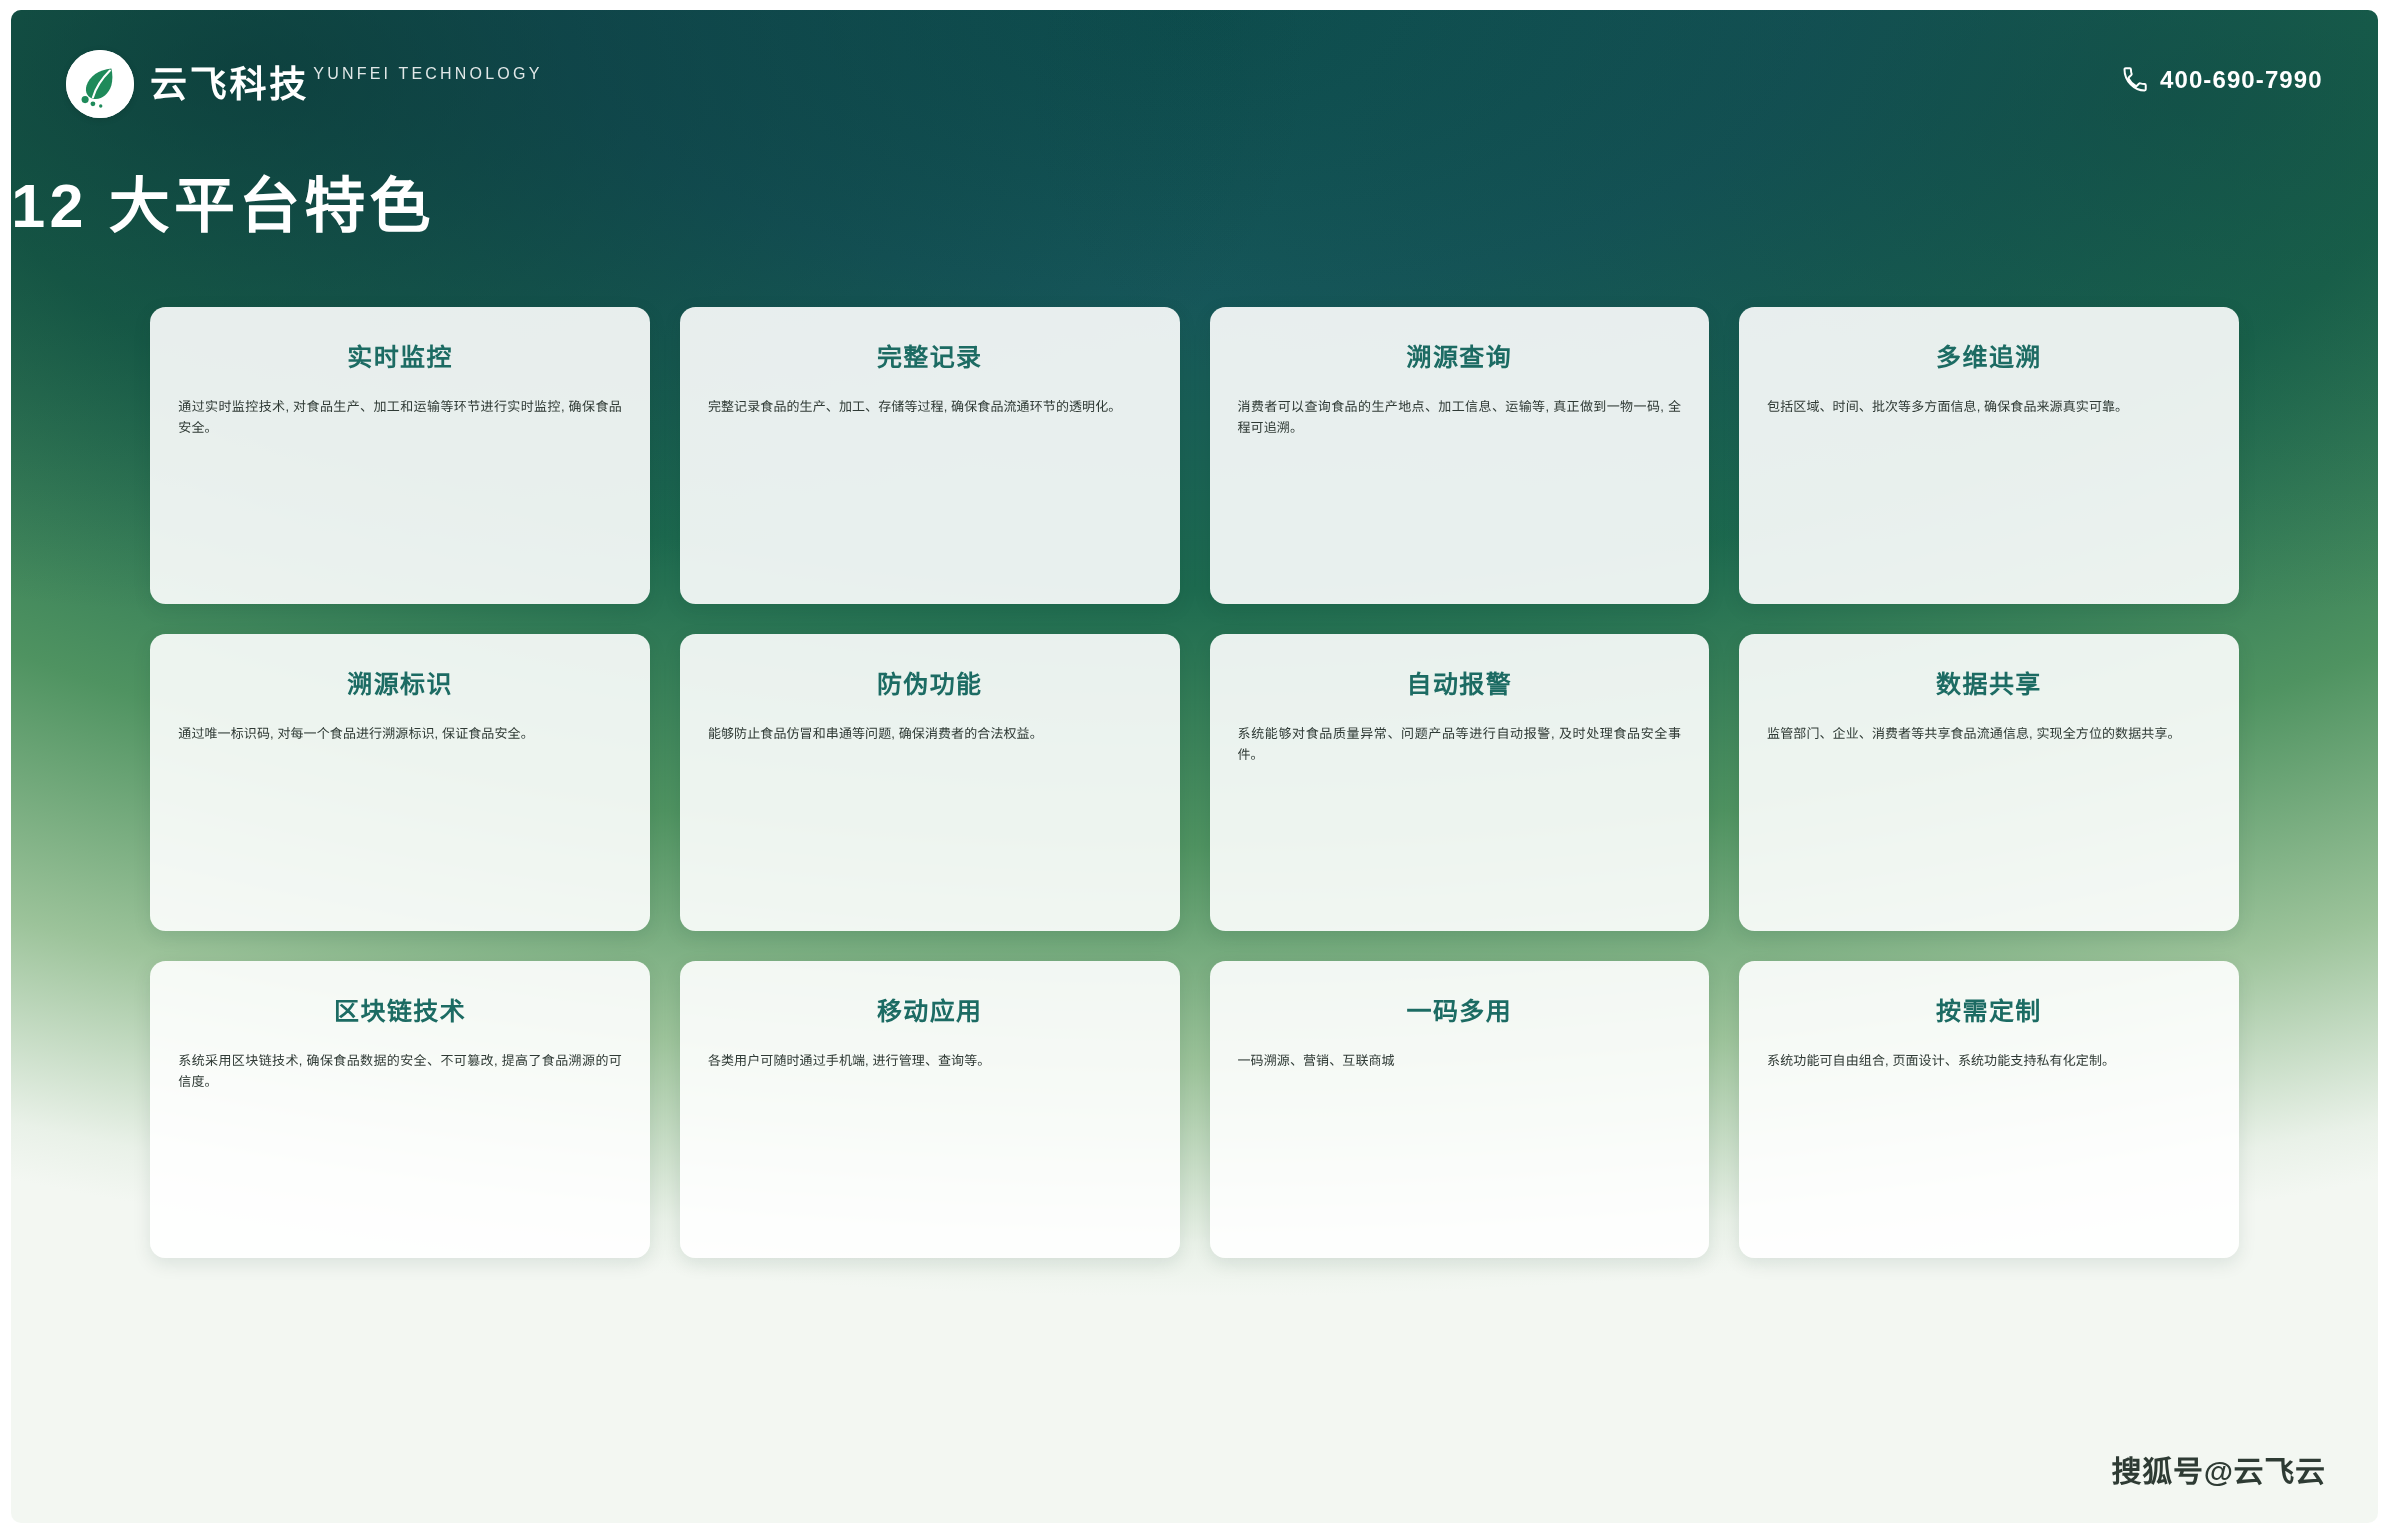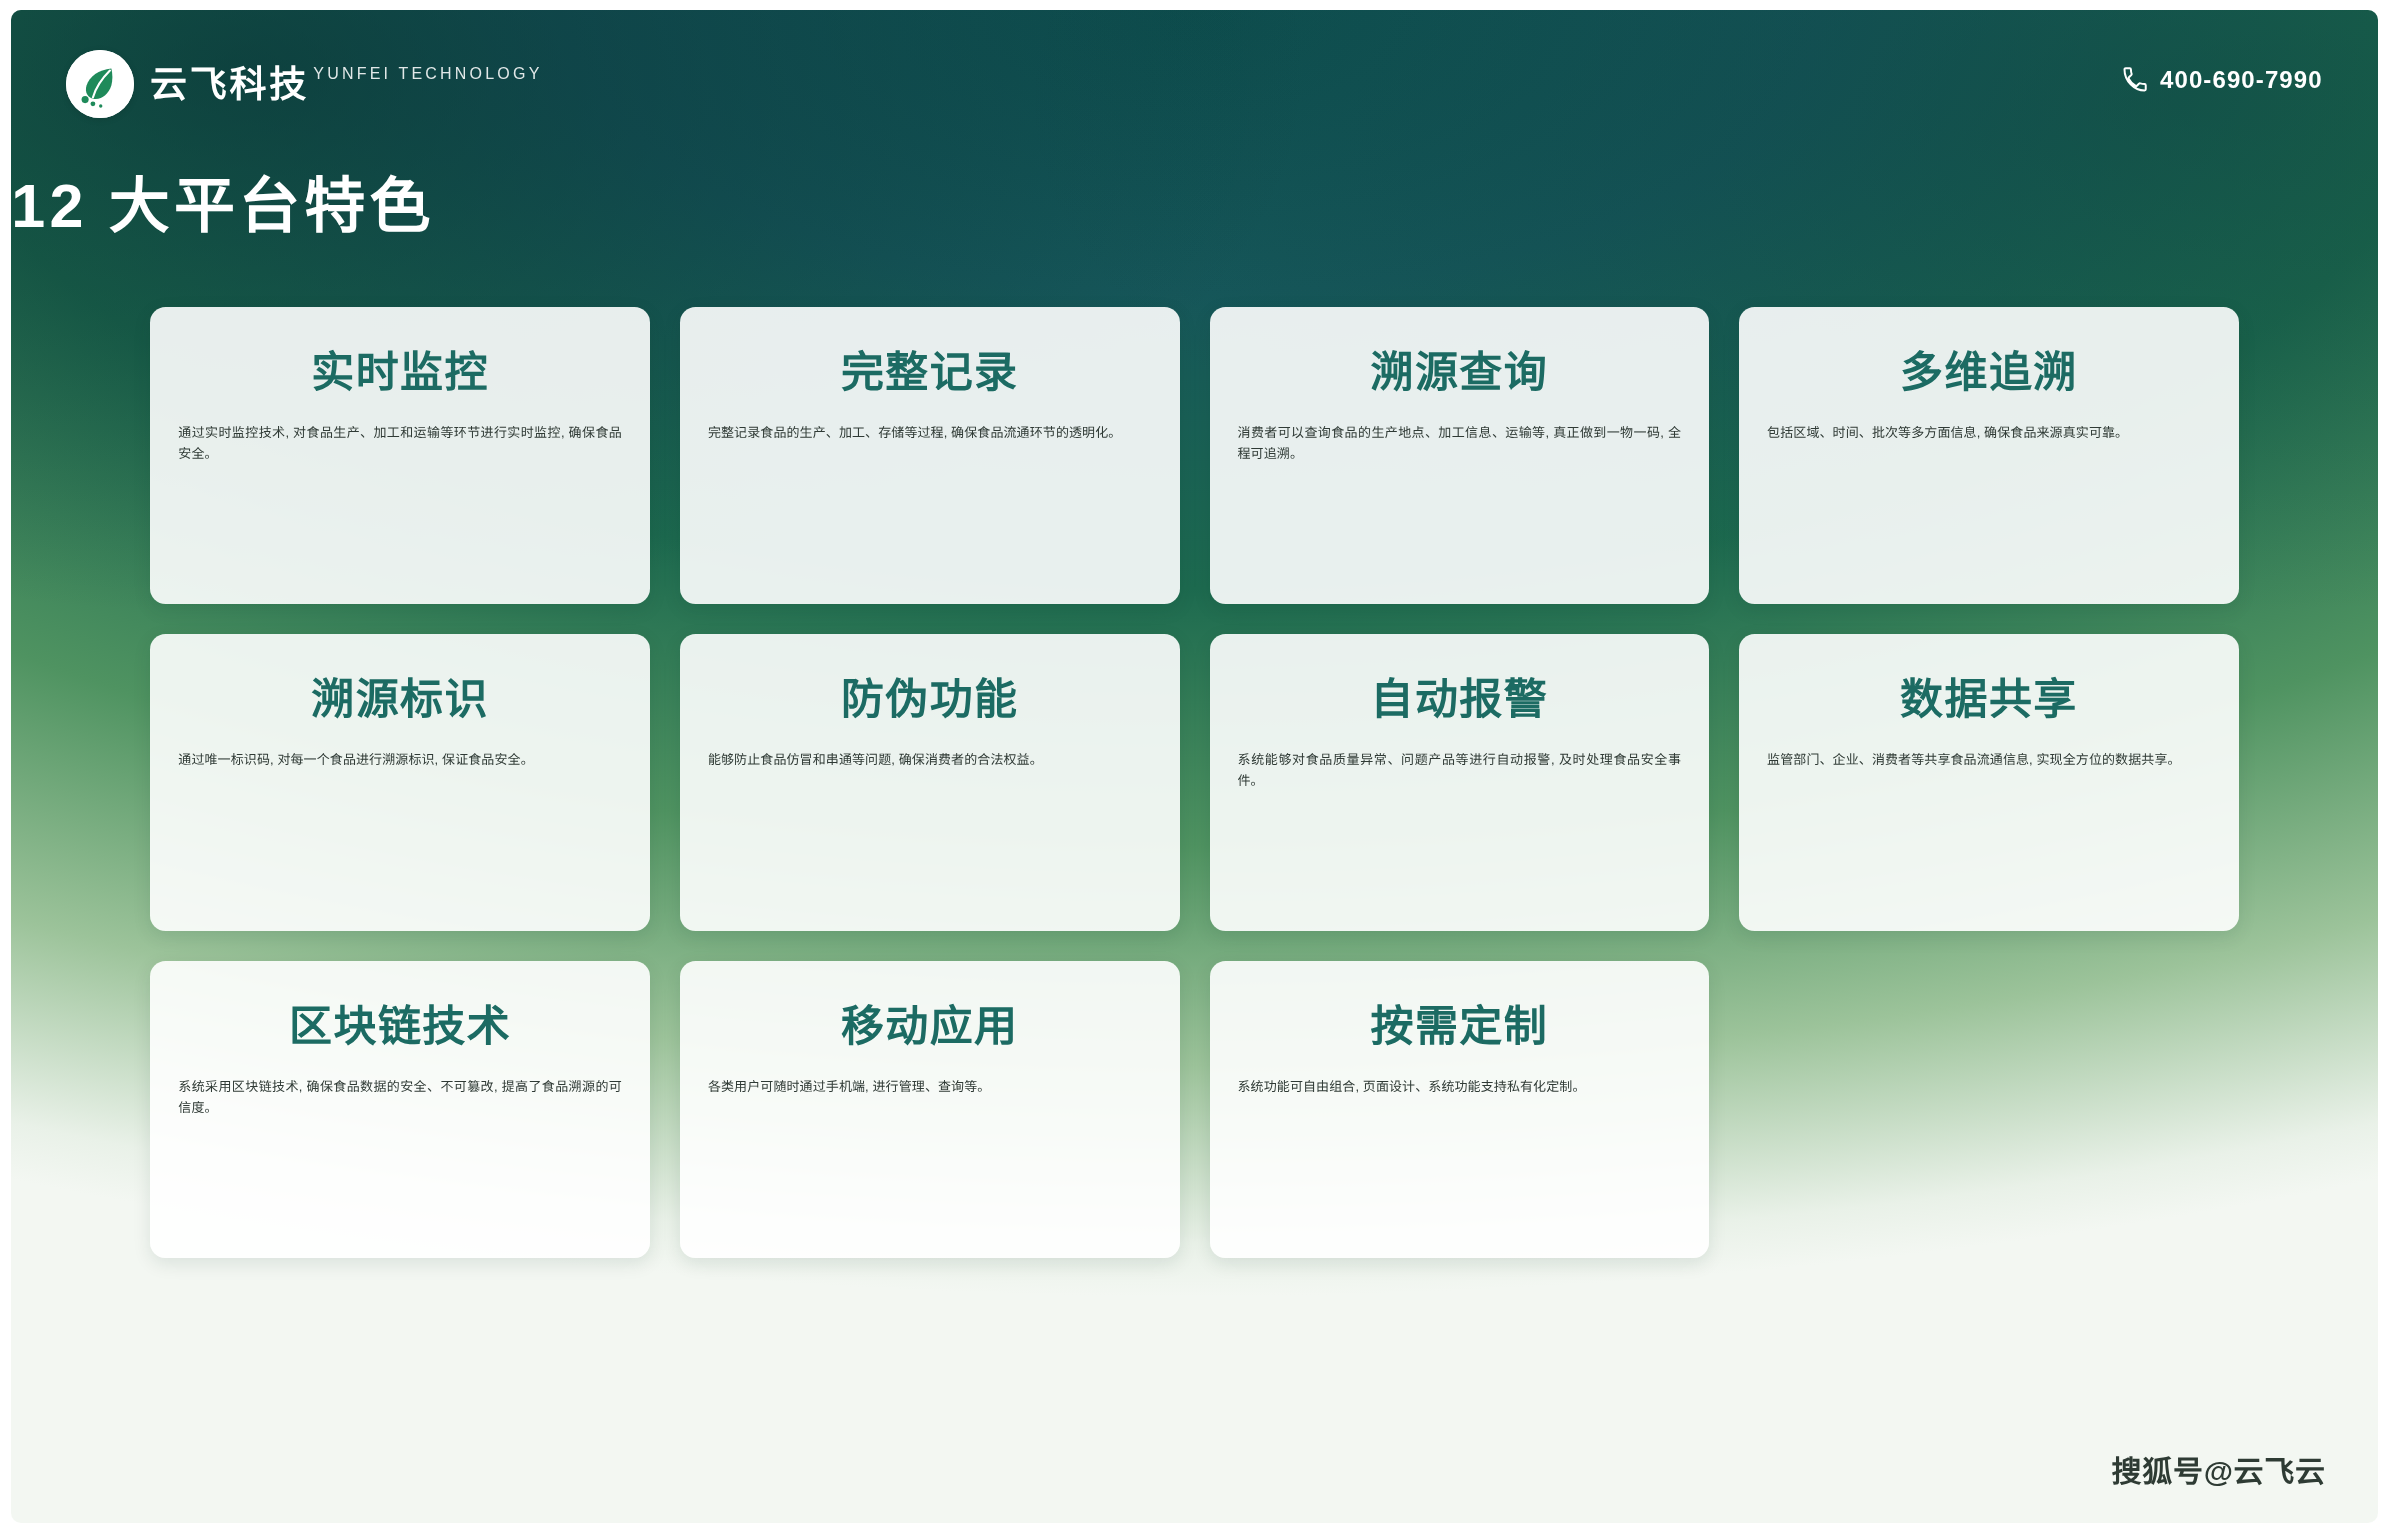"实时监控" .card-title { font-size: 43px -> 25px }
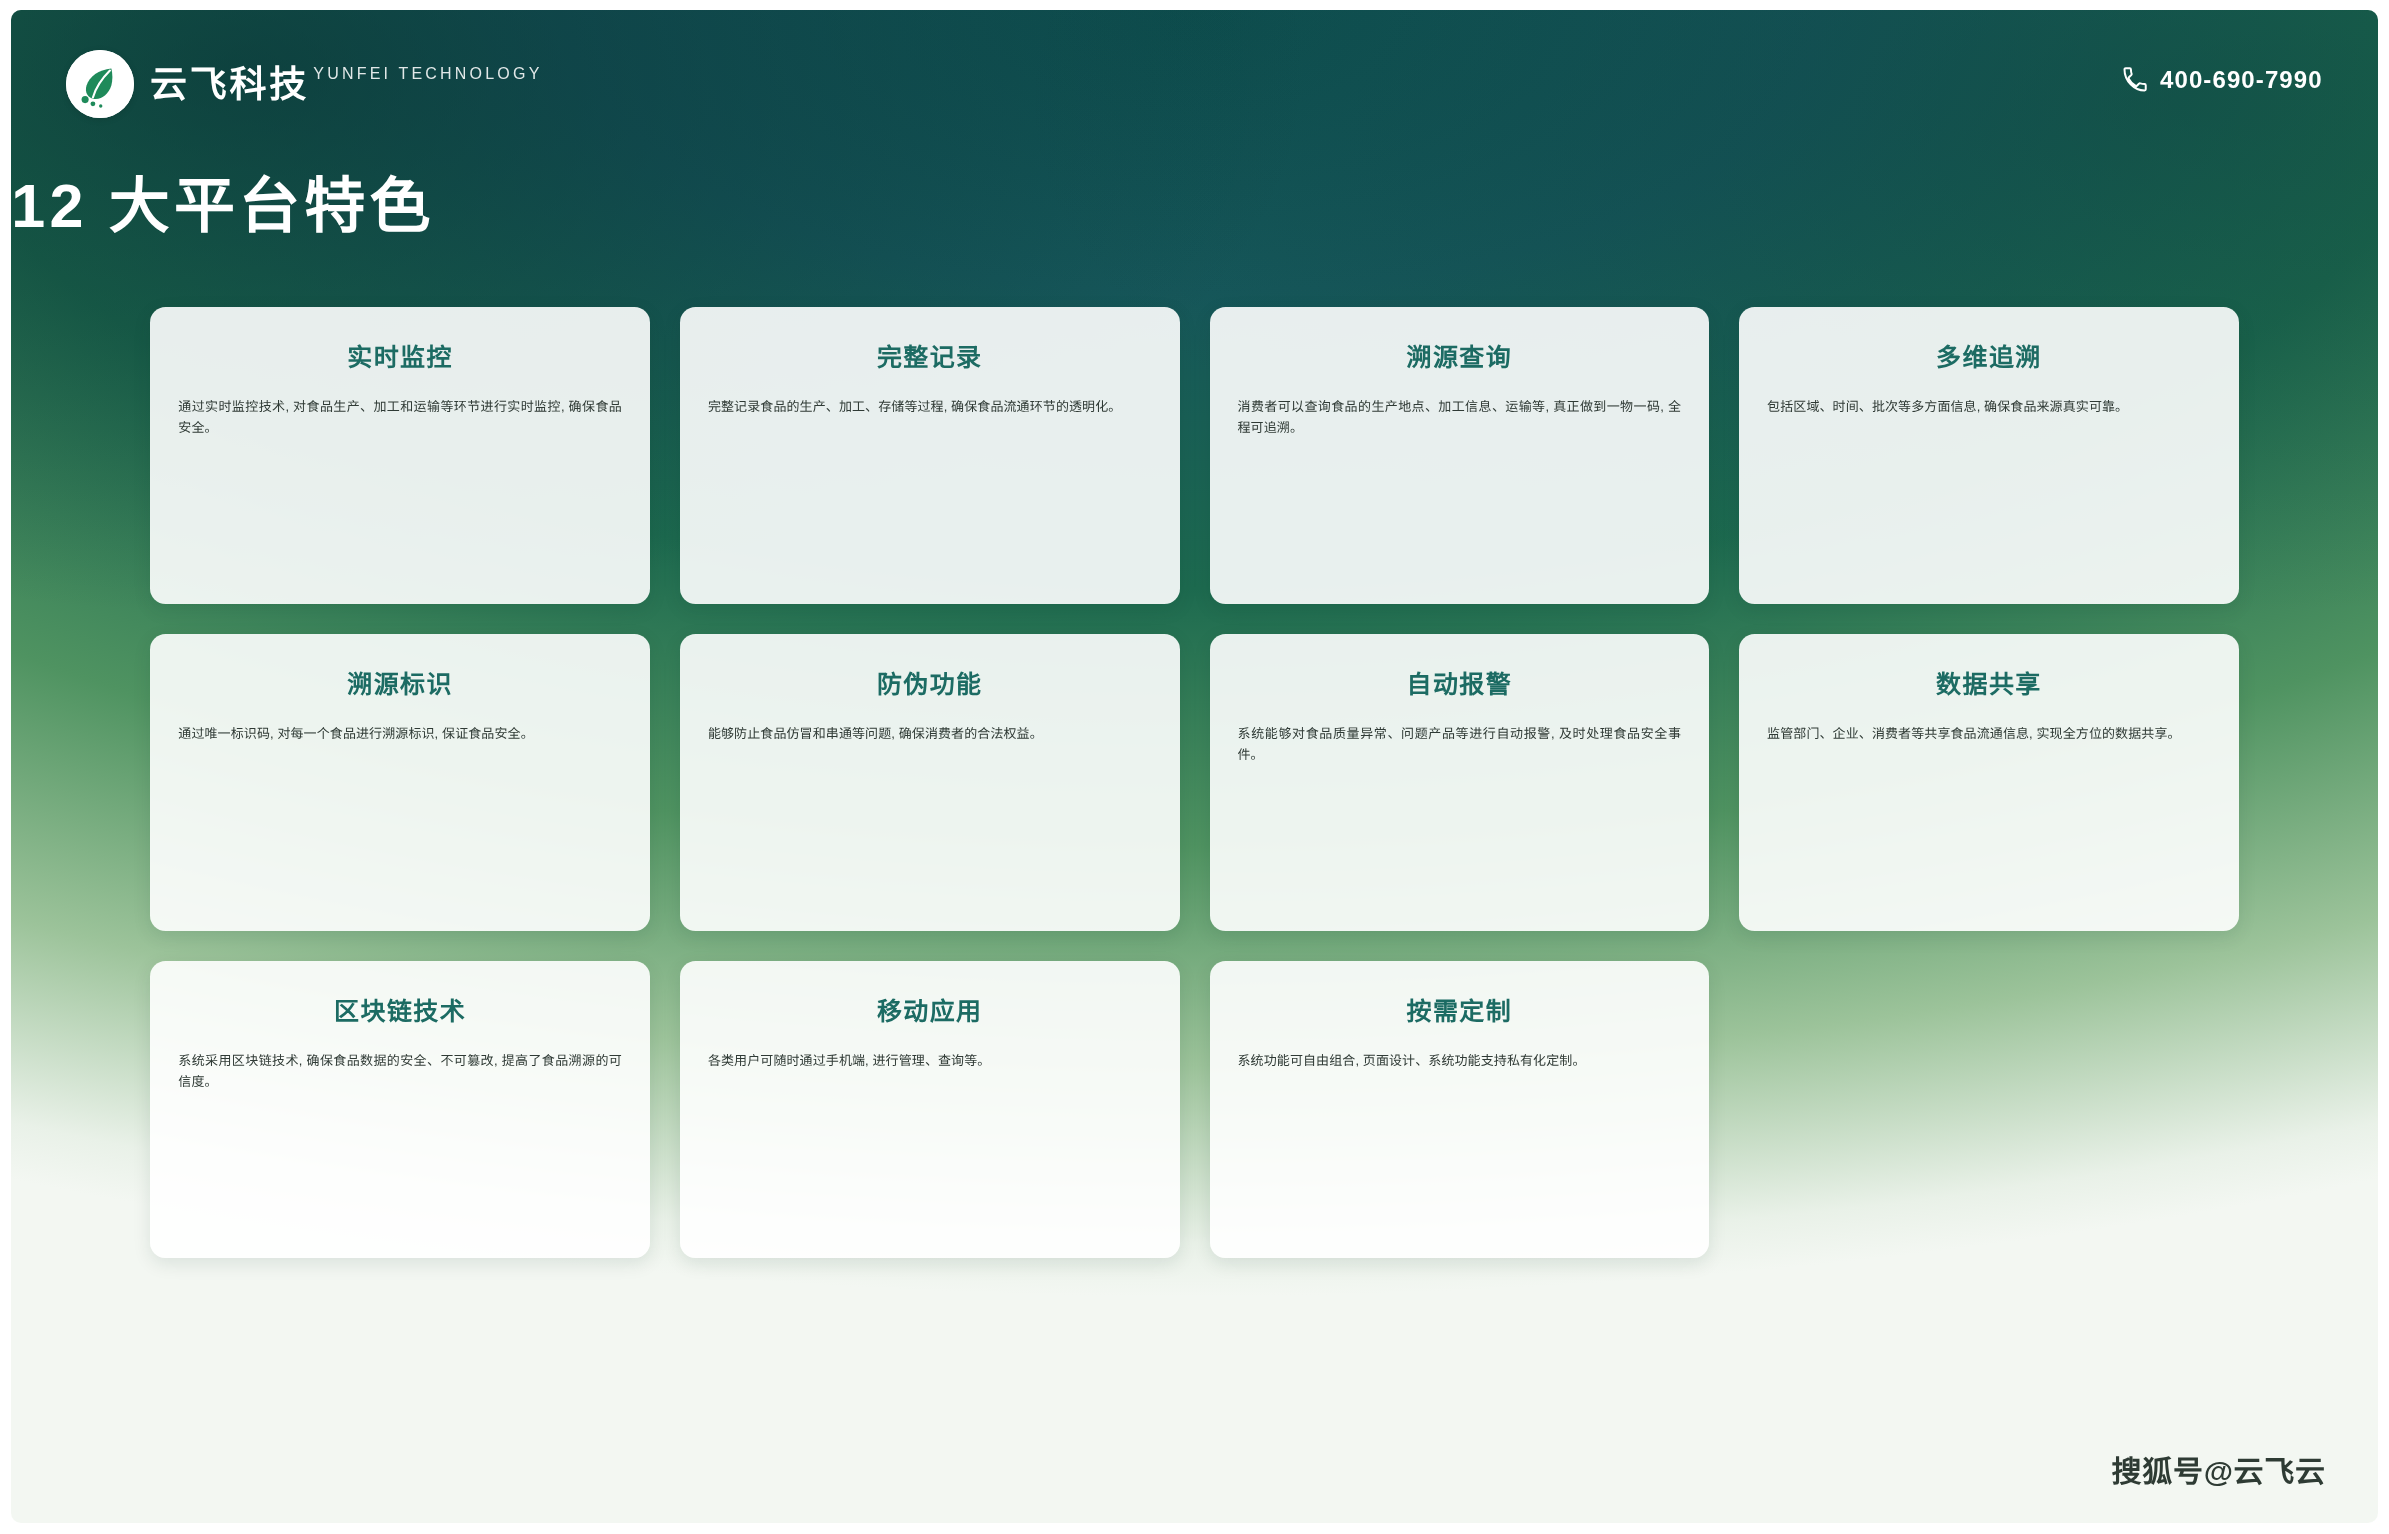"一码多用" div.card { html: none -> <div> <div>一码多用</div> <div>一码溯源、营销、互联商城</div> </div> }
